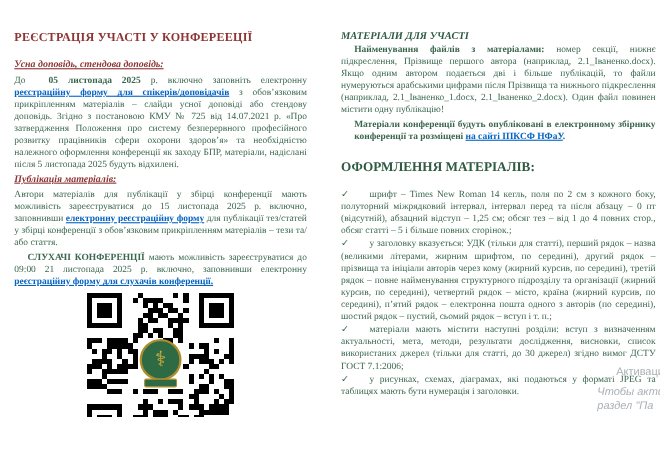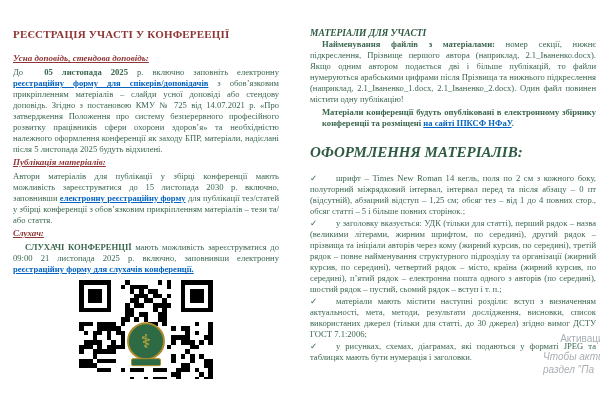"ОФОРМЛЕННЯ МАТЕРІАЛІВ:" .green-head { font-size: 15px -> 12px; font-style: italic -> none }
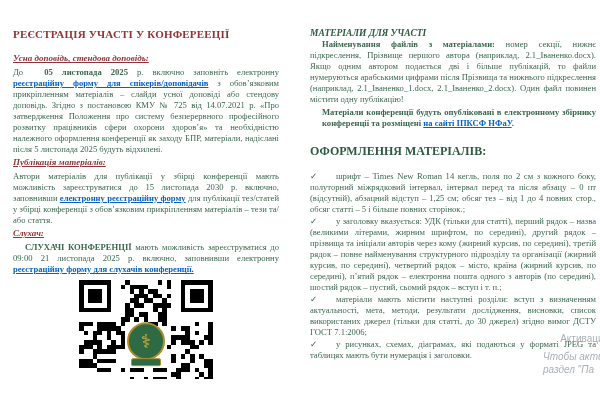"Автори матеріалів для публікації у" span { text: 2030 -> 2025 }
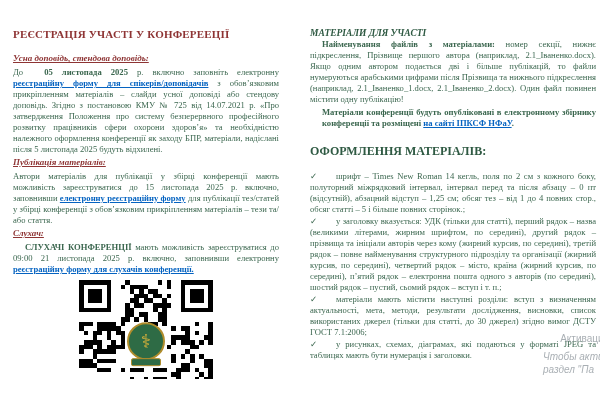"Слухач:" div.red-sub { html: <div>Слухач:</div> -> none }
